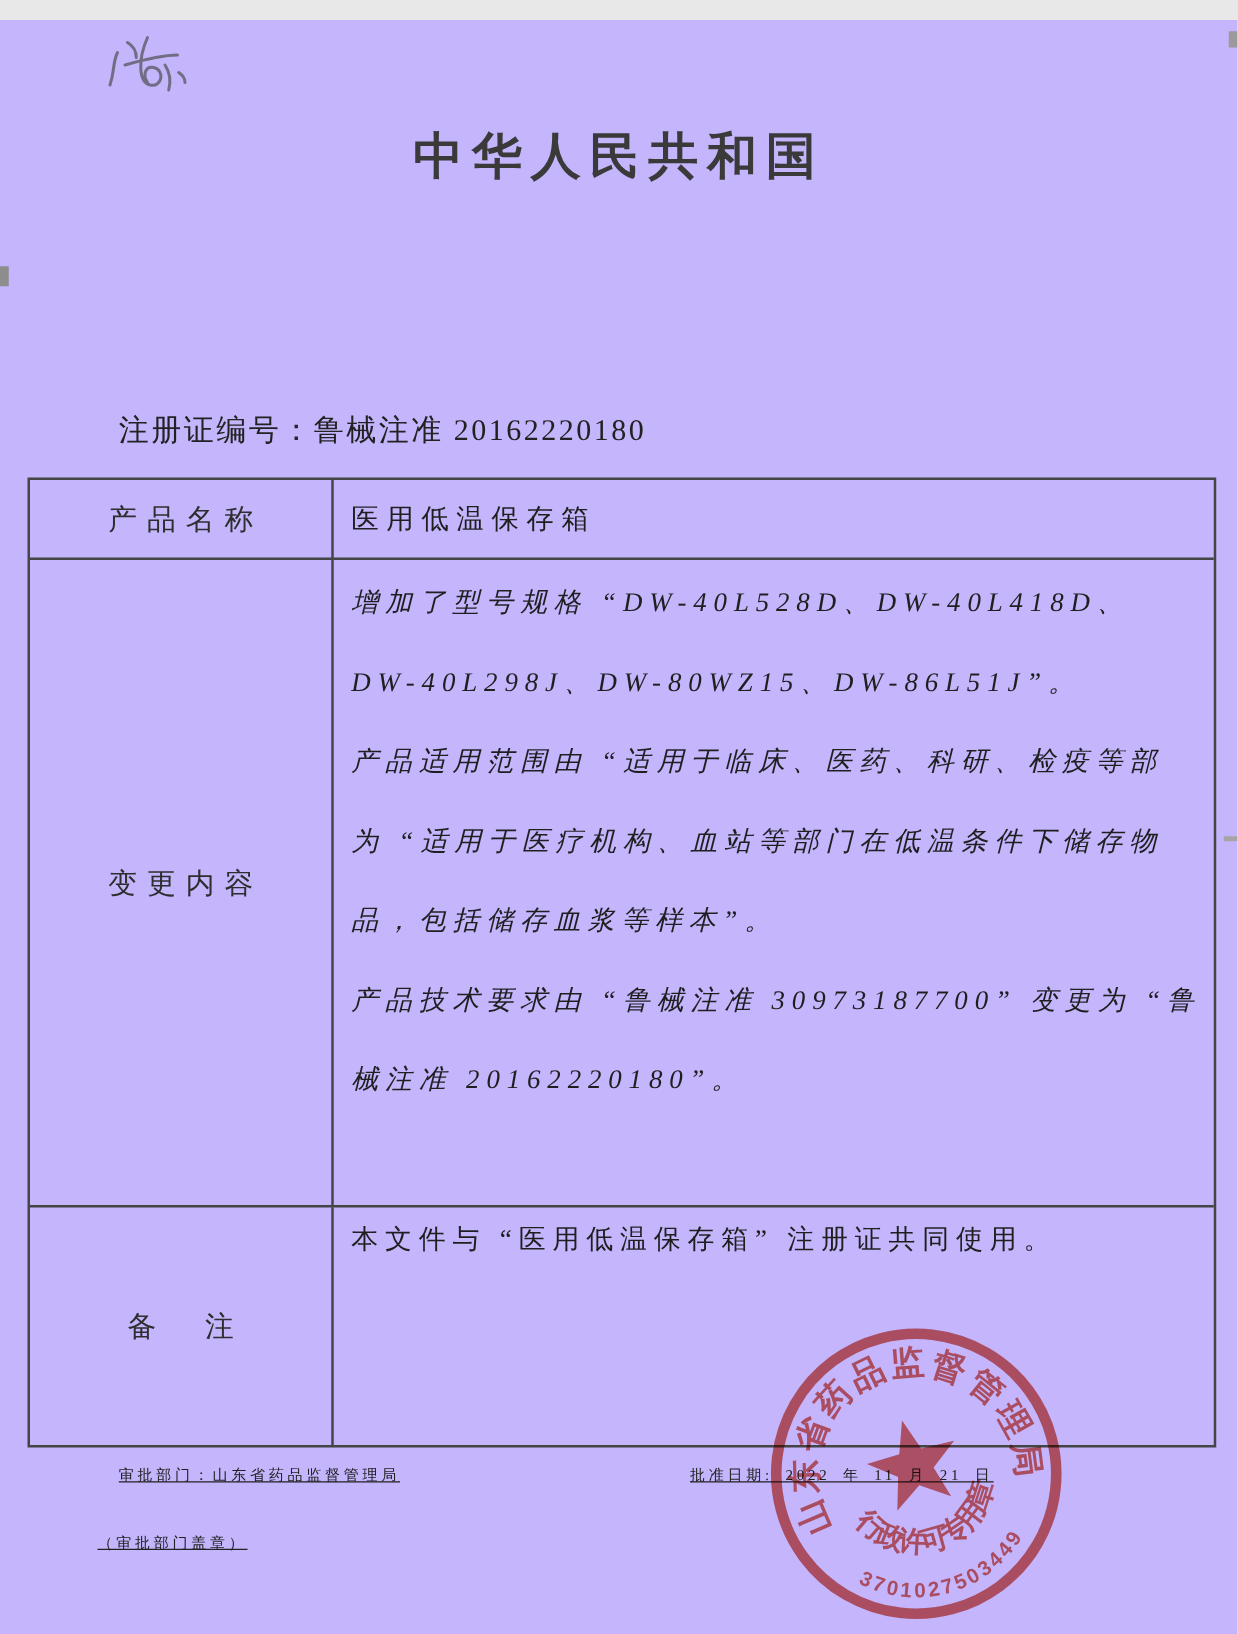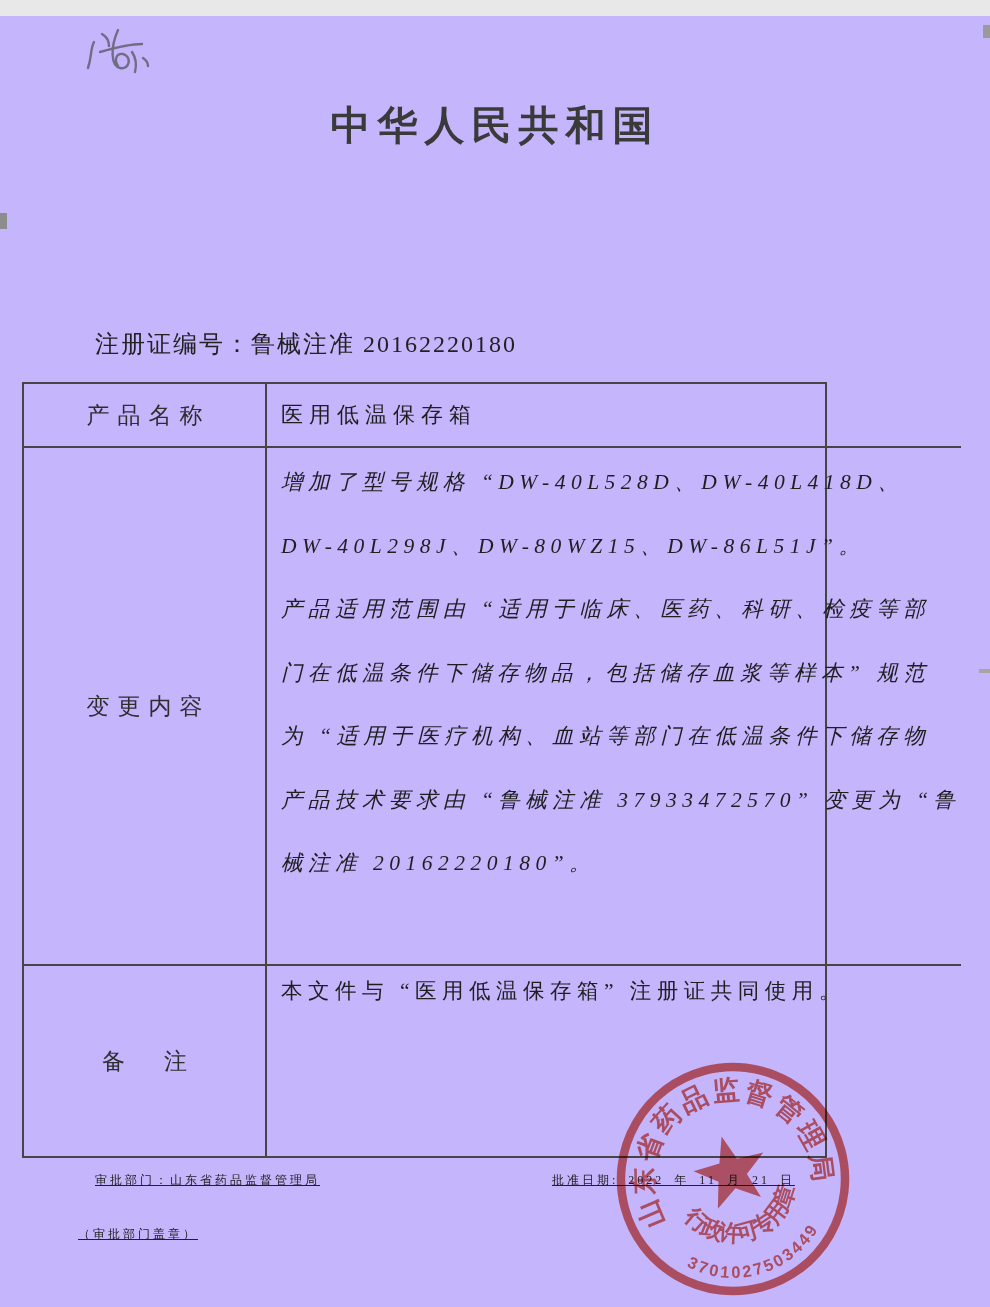"产品名称" .doc-table { width: 805px -> 951px }
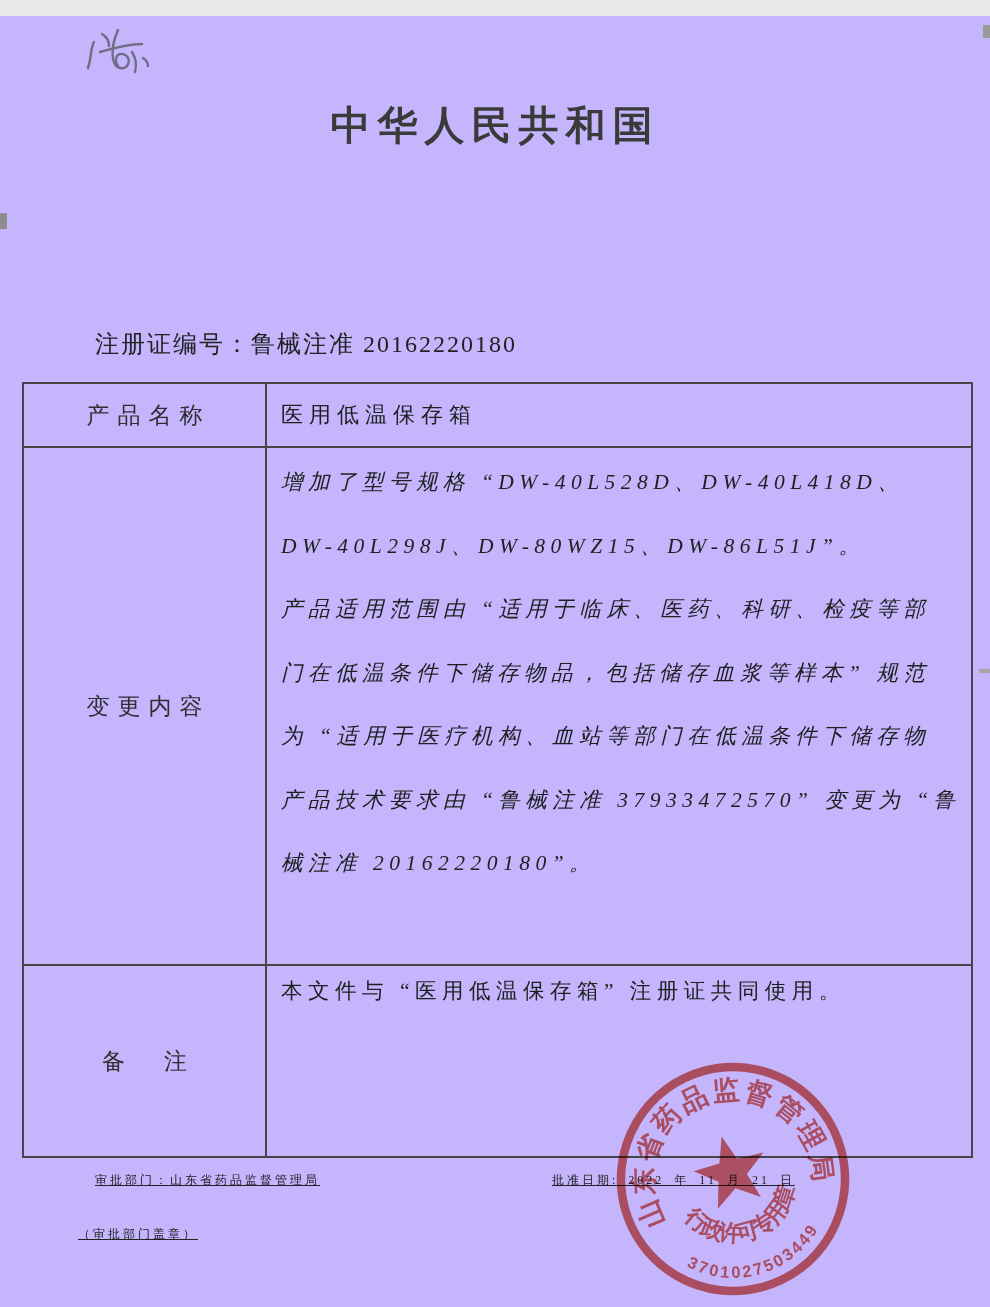"门在低温条件下储存物品，包括储存血浆等样本” 规范" div.tline { html: <div>门在低温条件下储存物品，包括储存血浆等样本” 规范</div> -> none }
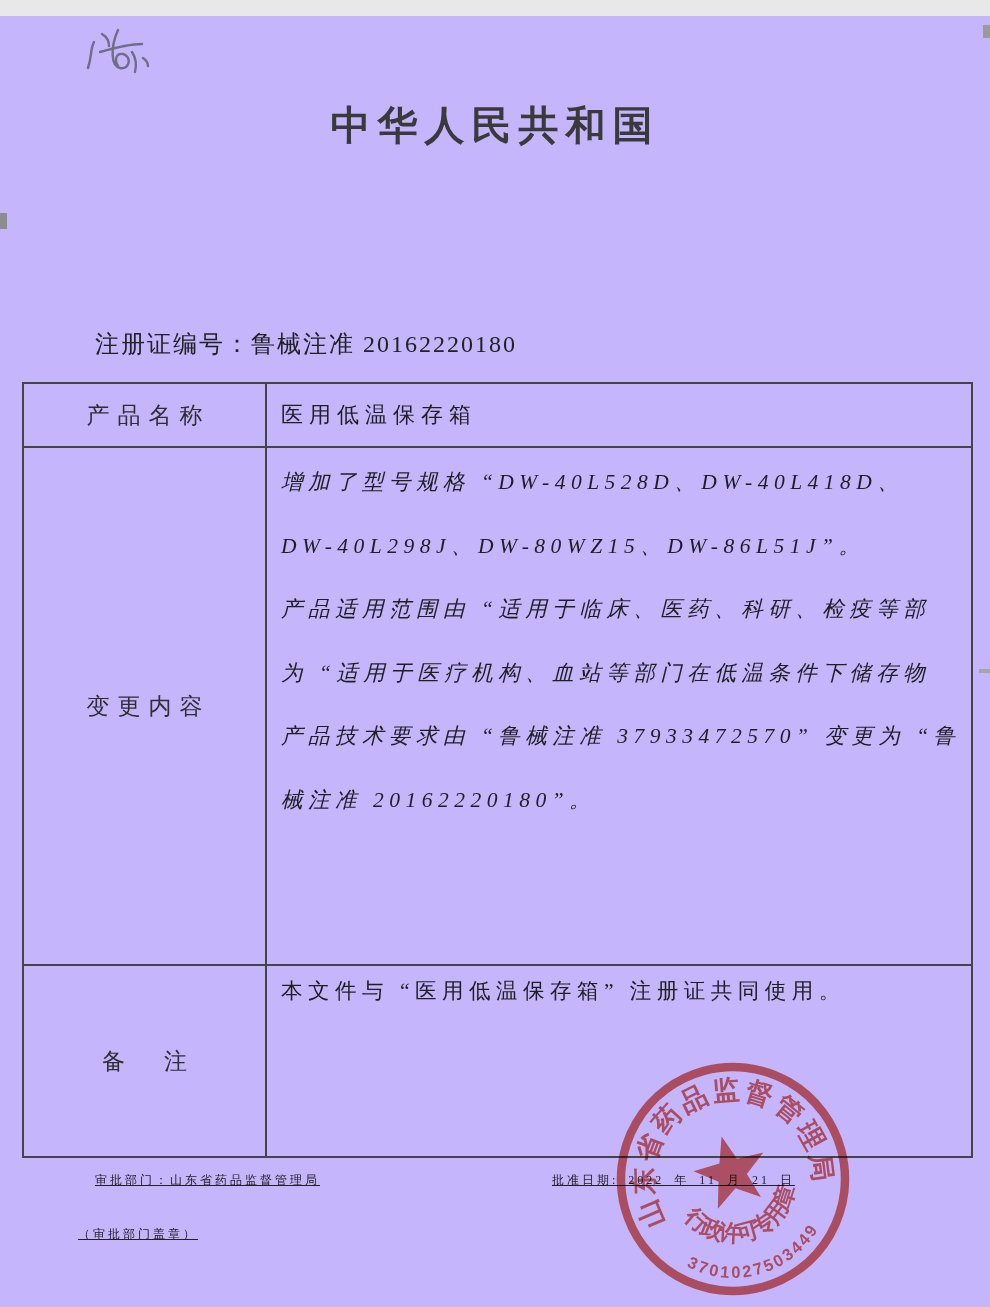"品，包括储存血浆等样本”。" div.tline { html: none -> <div>品，包括储存血浆等样本”。</div> }
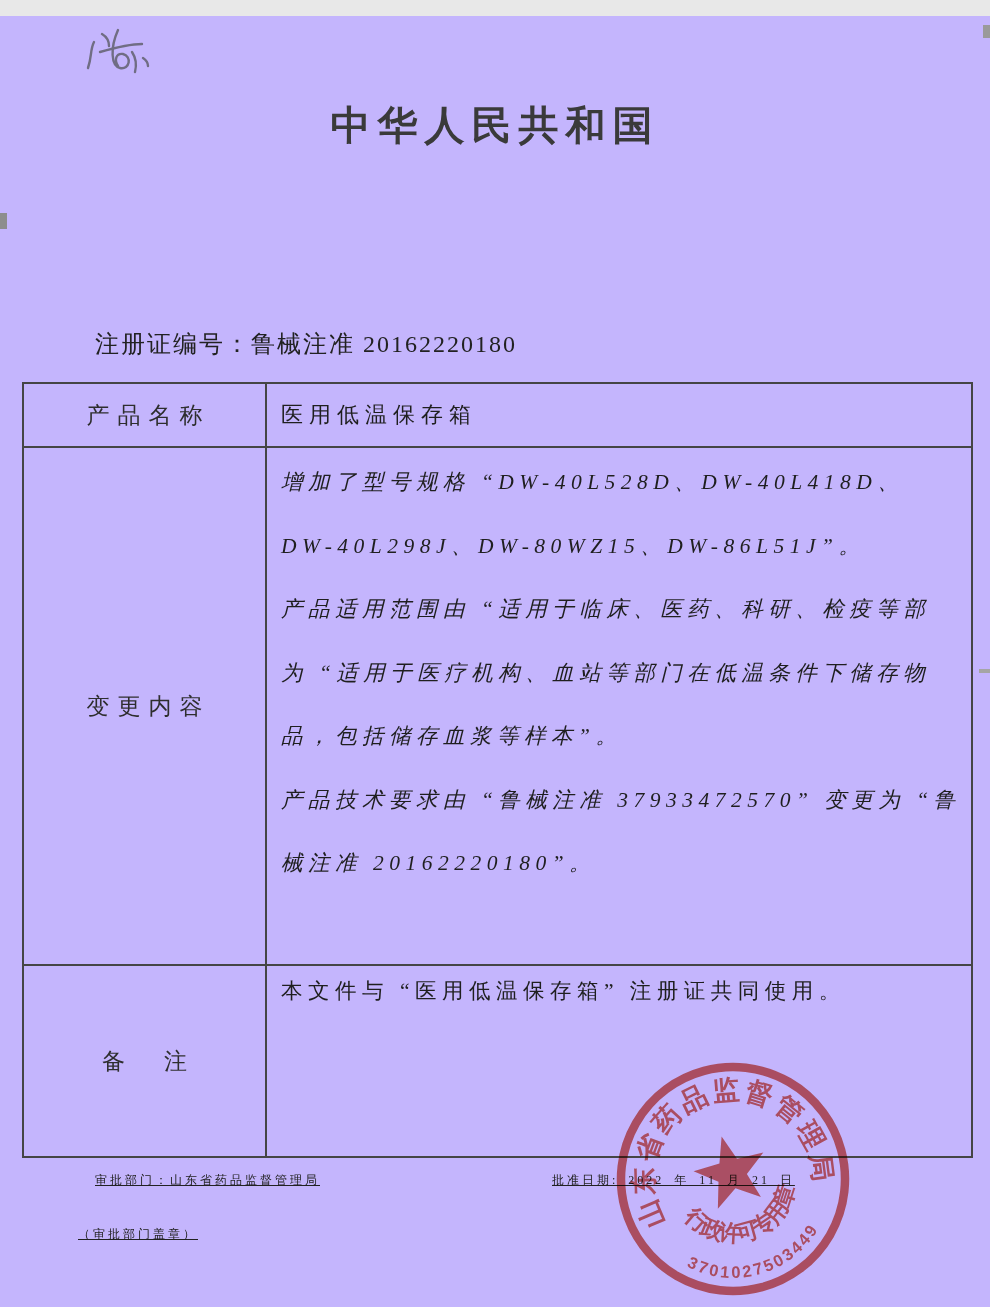"产品技术要求由 “鲁械注准 37933472570” 变更为 “鲁" div.tline { text: 37933472570 -> 30973187700 }
